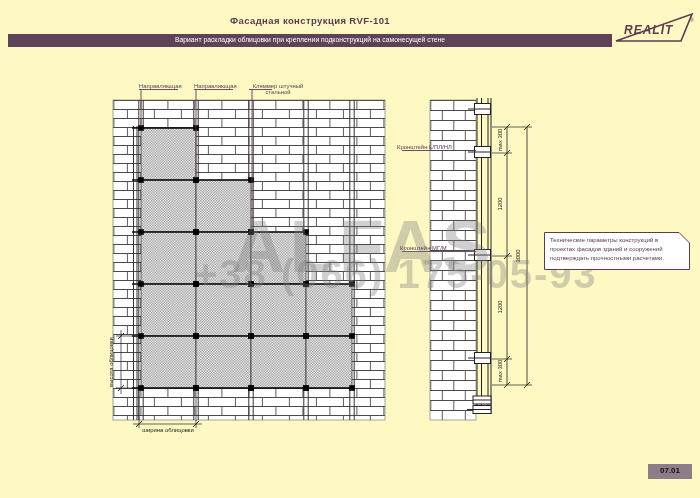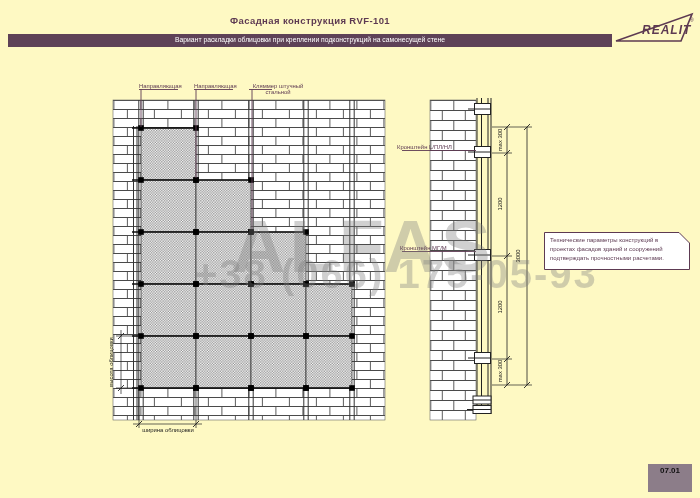"REALIT" .logo-text { left: 31px -> 13px }
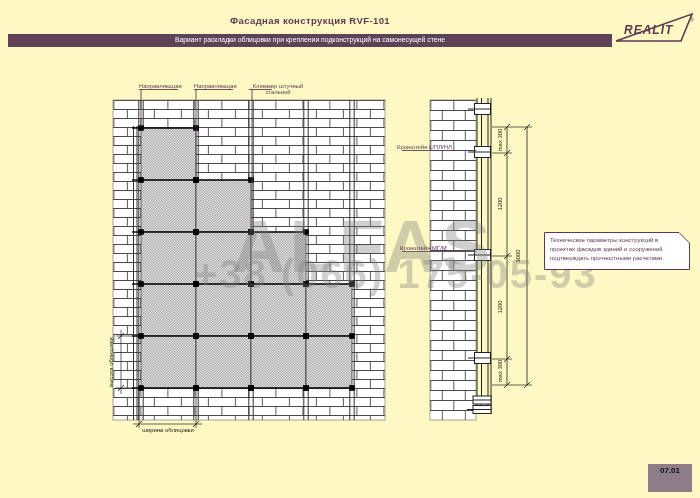"07.01" .badge { height: 28px -> 15px }
